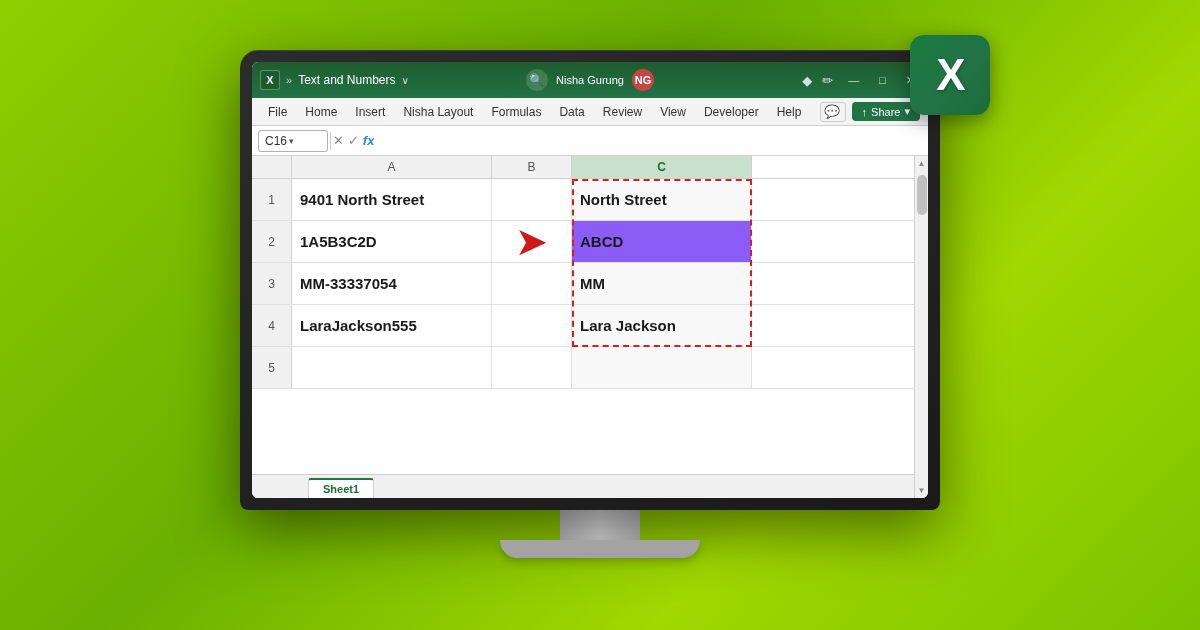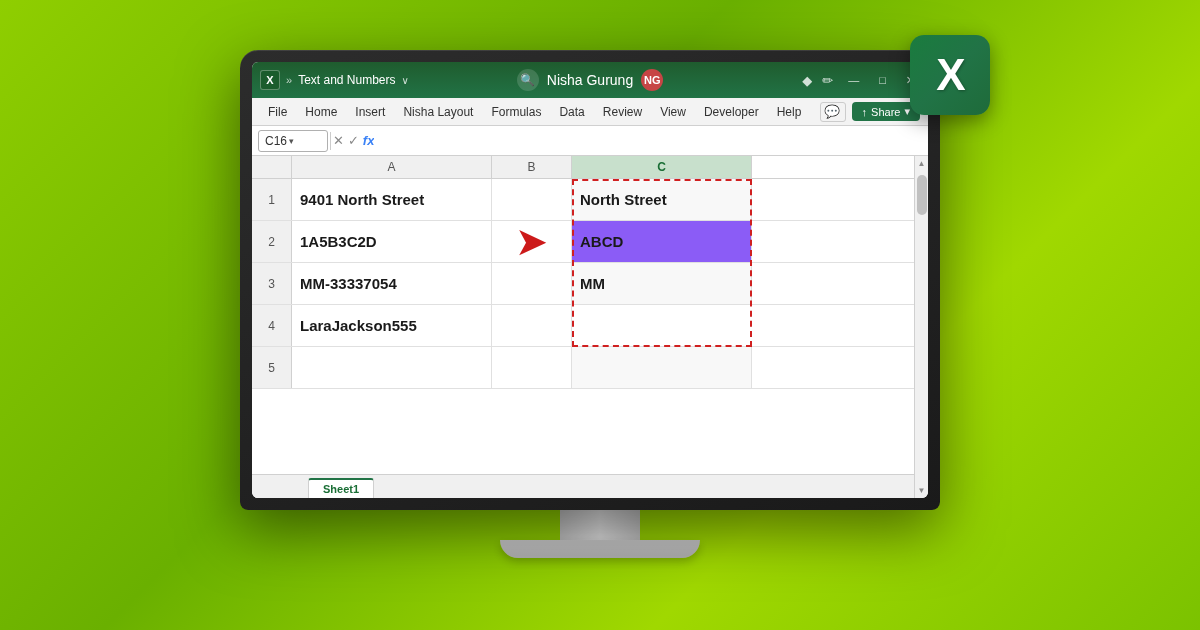"Nisha Gurung" .title-username { font-size: 14px -> 11px }
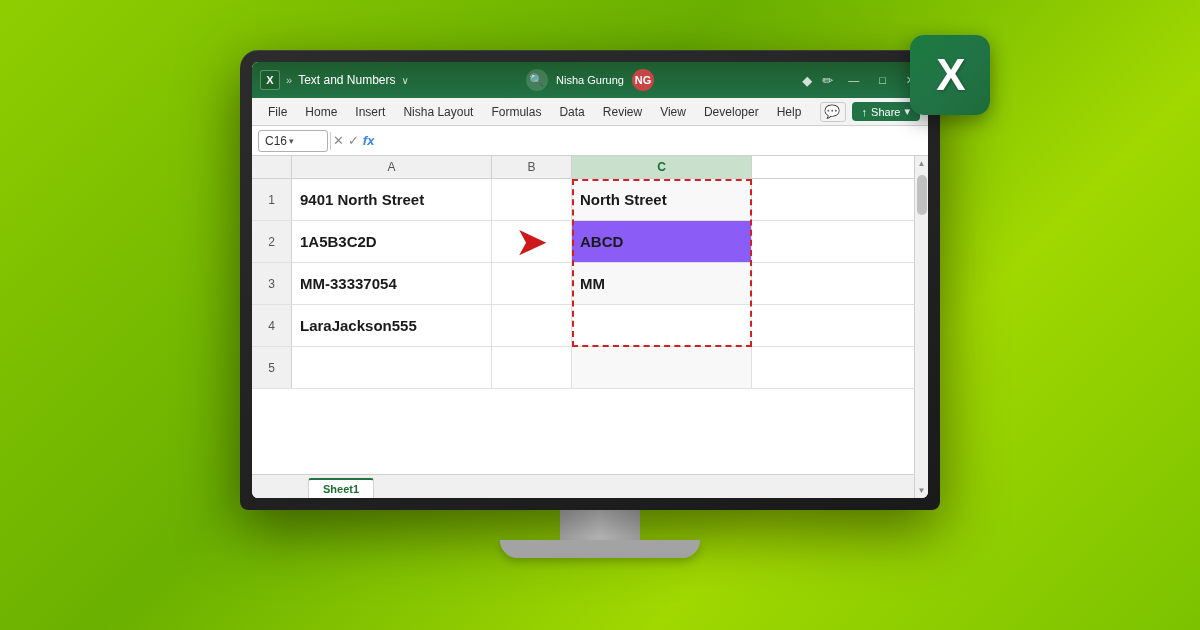"Lara Jackson" div.cell { html: none -> <div>Lara Jackson</div> }
